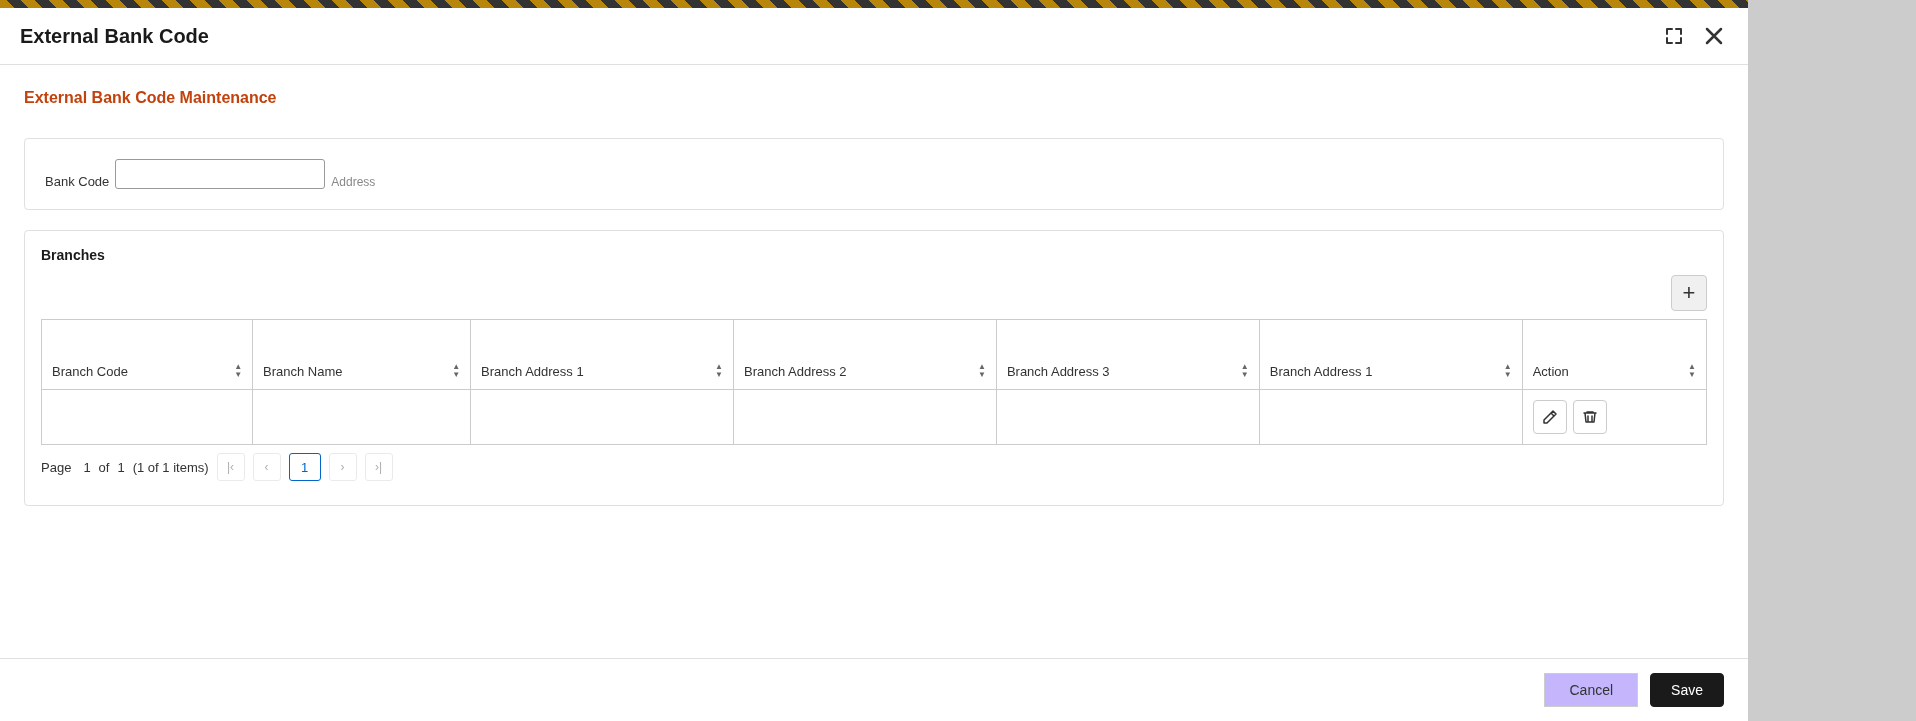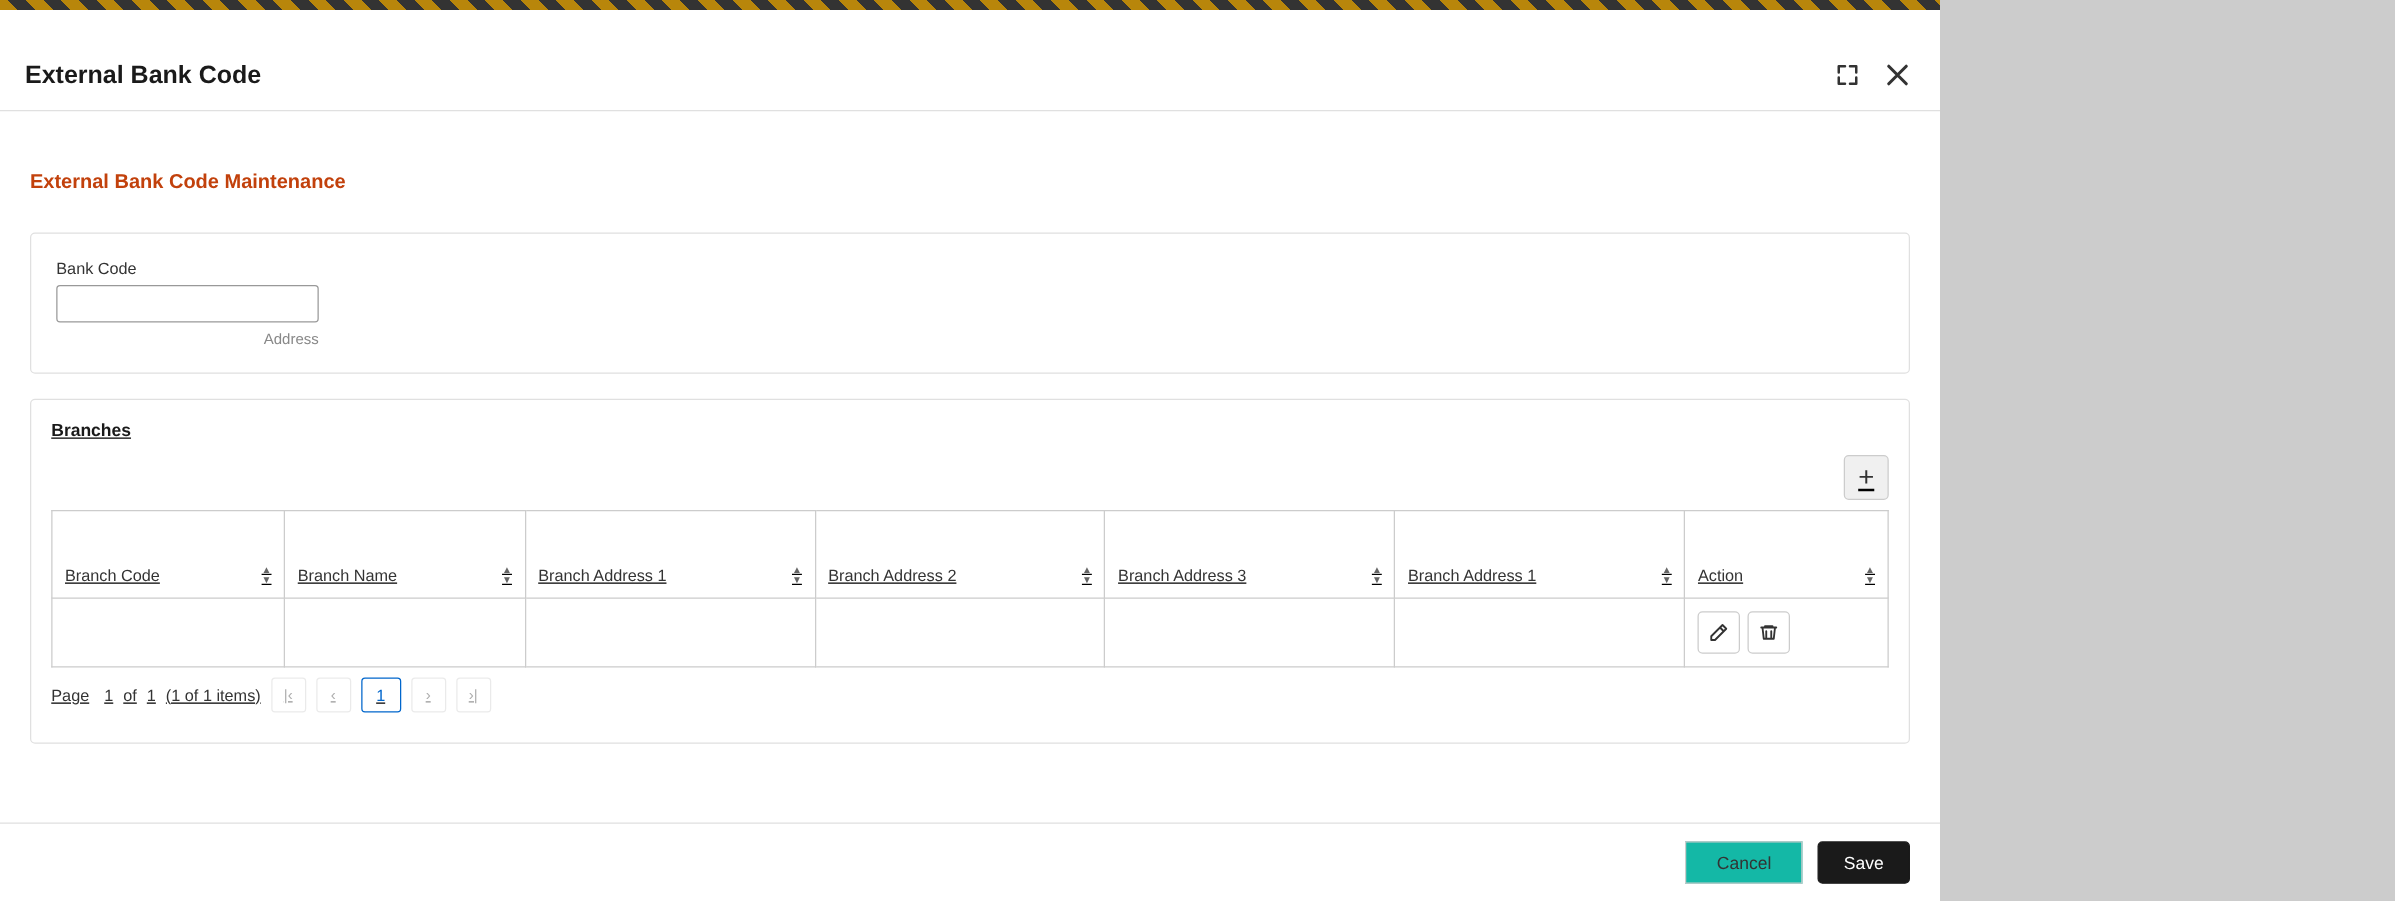"External Bank Code" .modal-wrapper { gap: 24px -> none; width: 1552px -> 1748px }
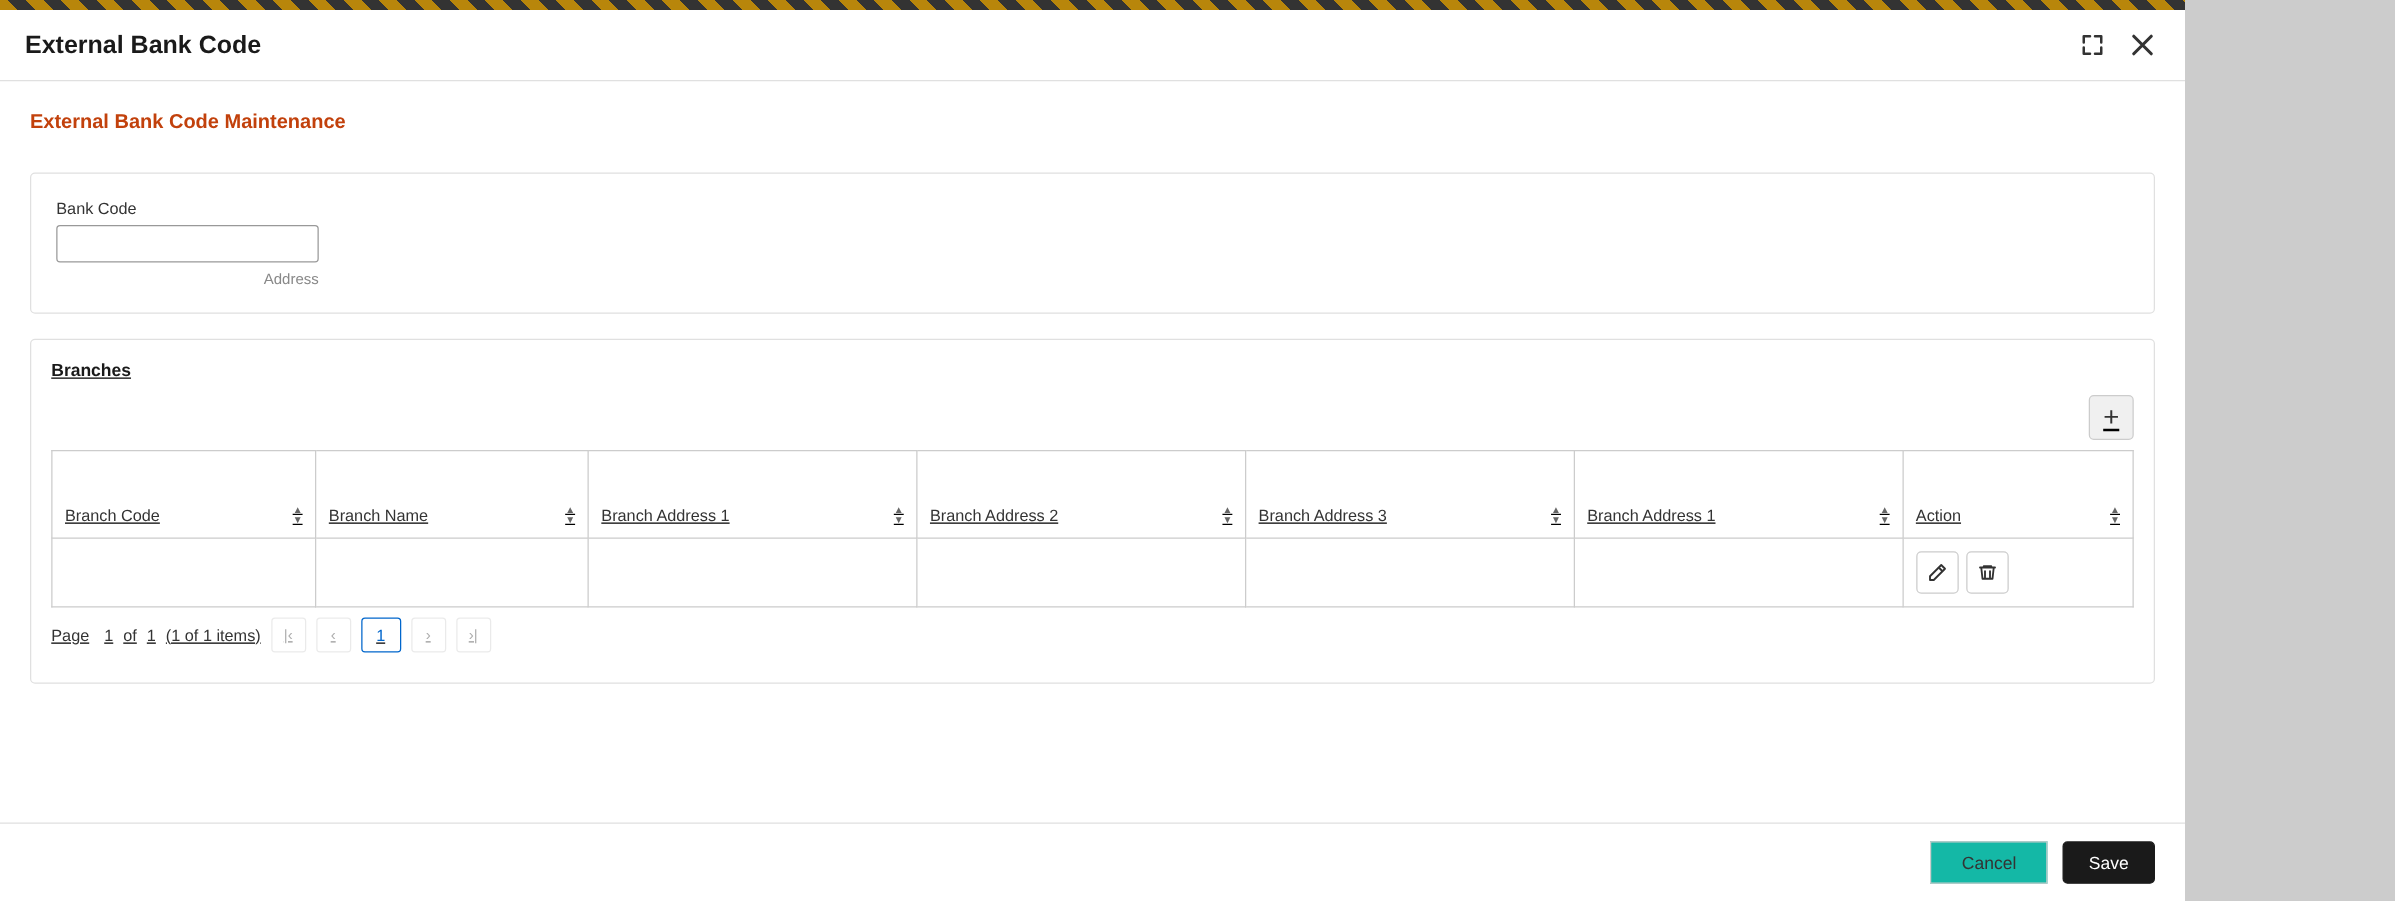"Bank Code" .form-field { align-items: none -> flex-end; flex-direction: column -> row }
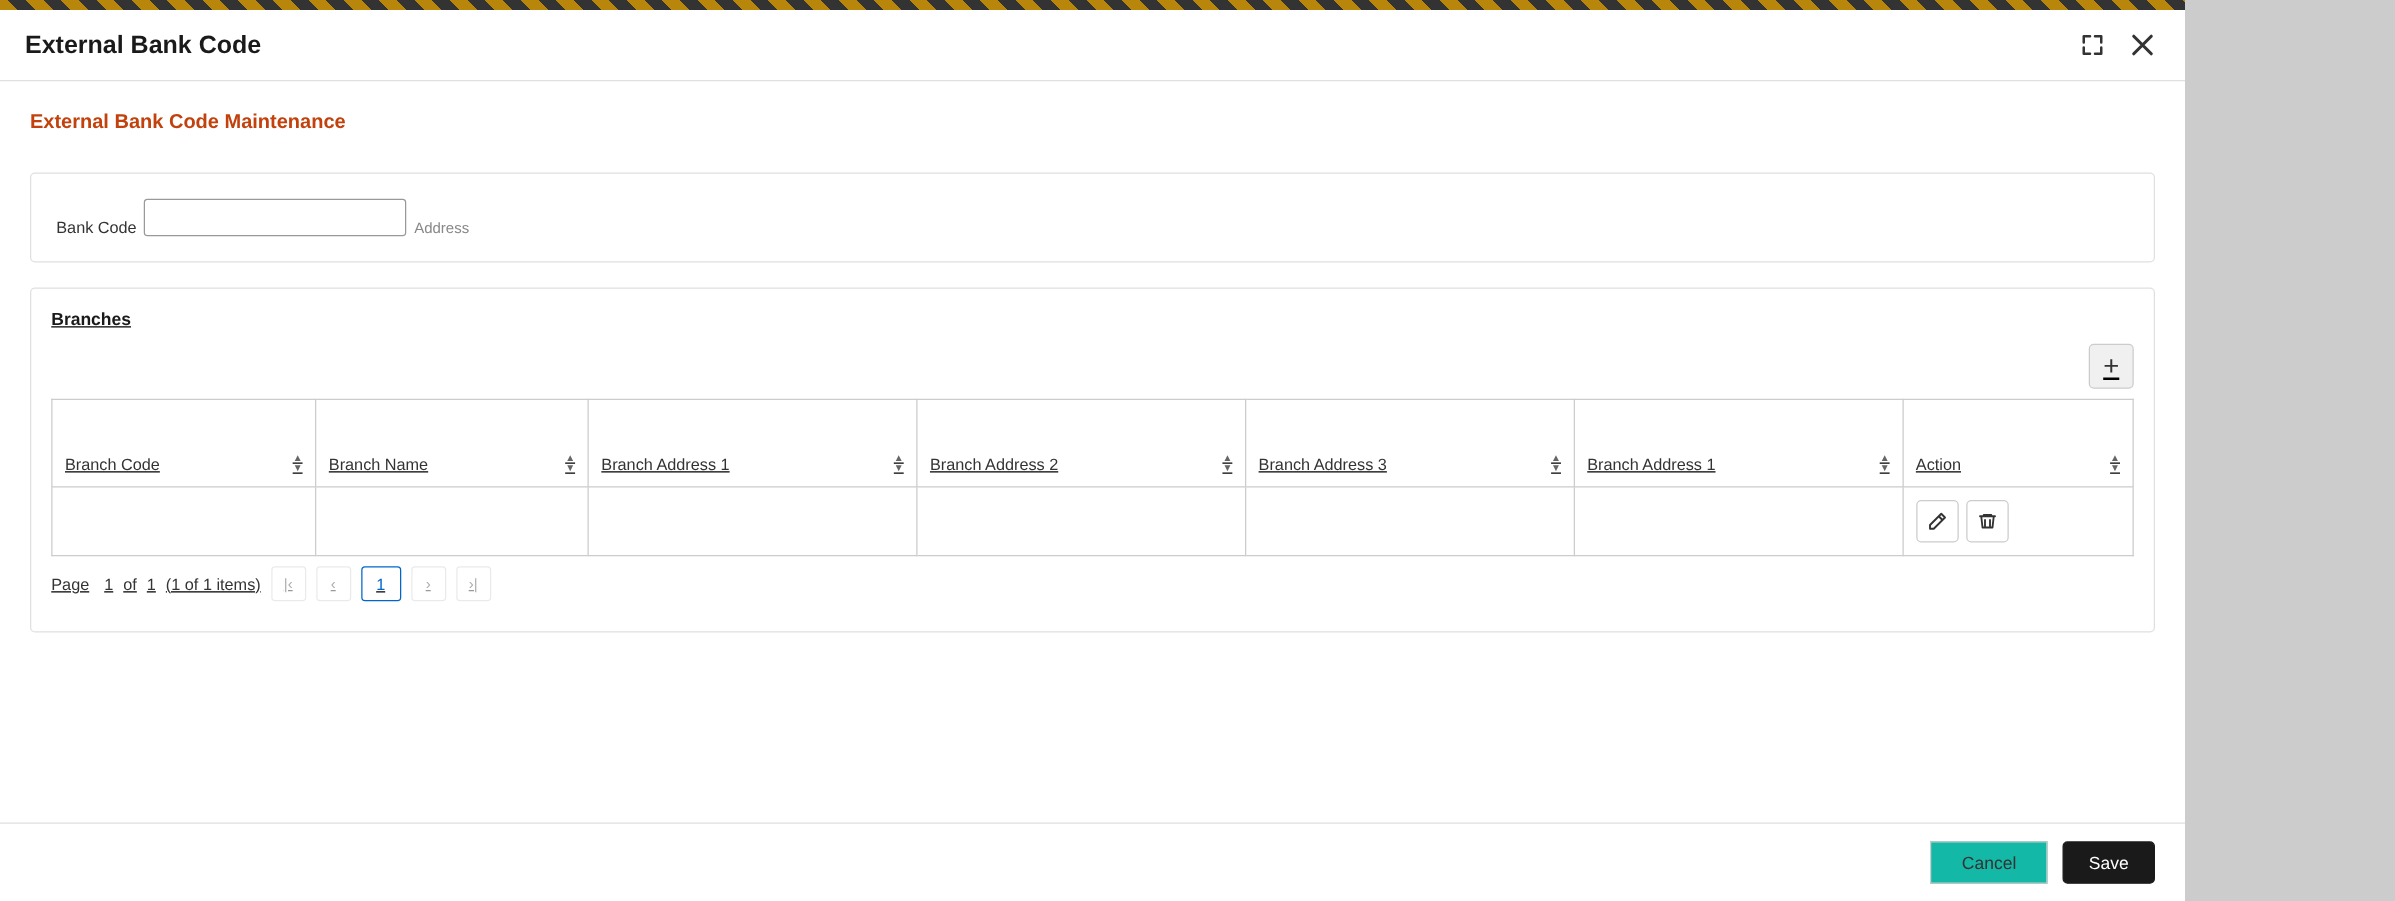"Branches" .branches-section { text-decoration: underline -> none }
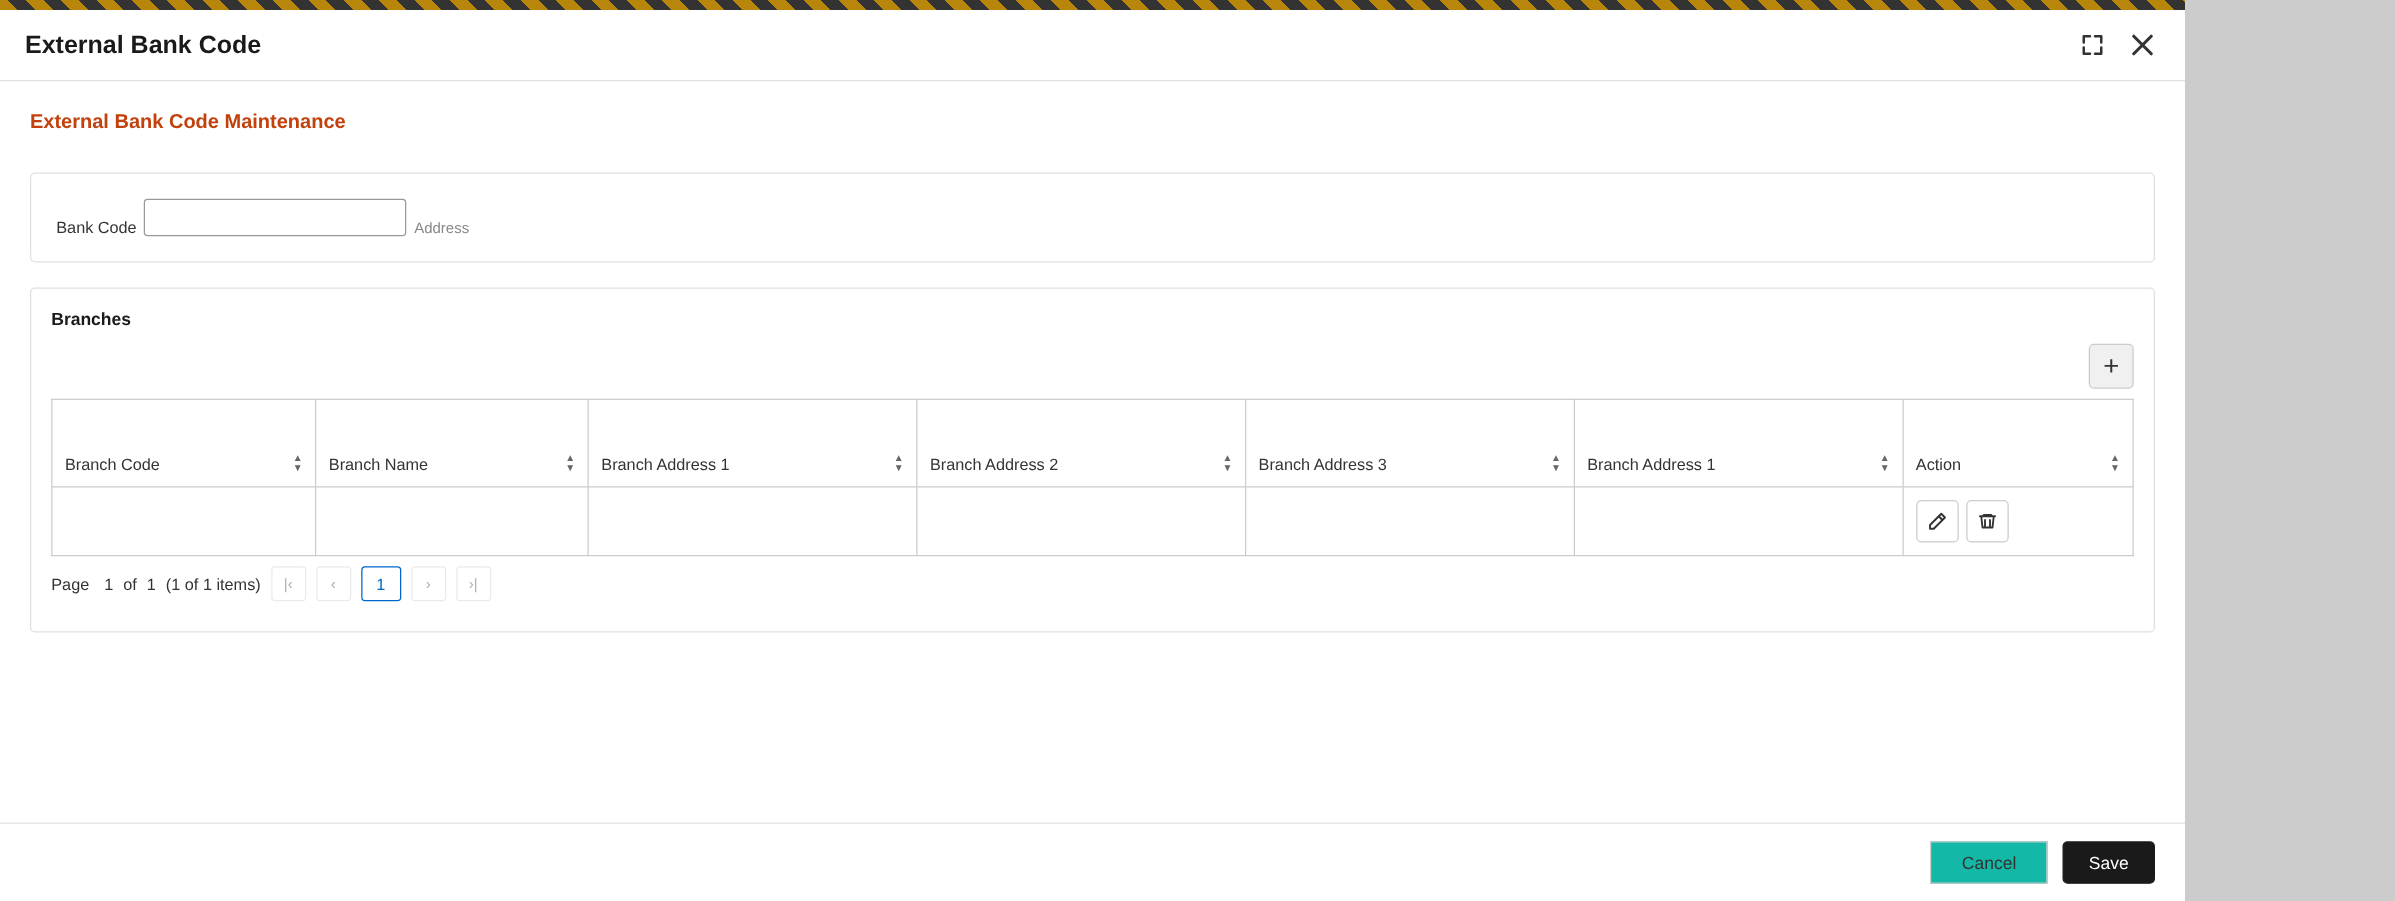"Cancel" .btn-cancel { background: #14b8a6 -> #c4b5fd }
